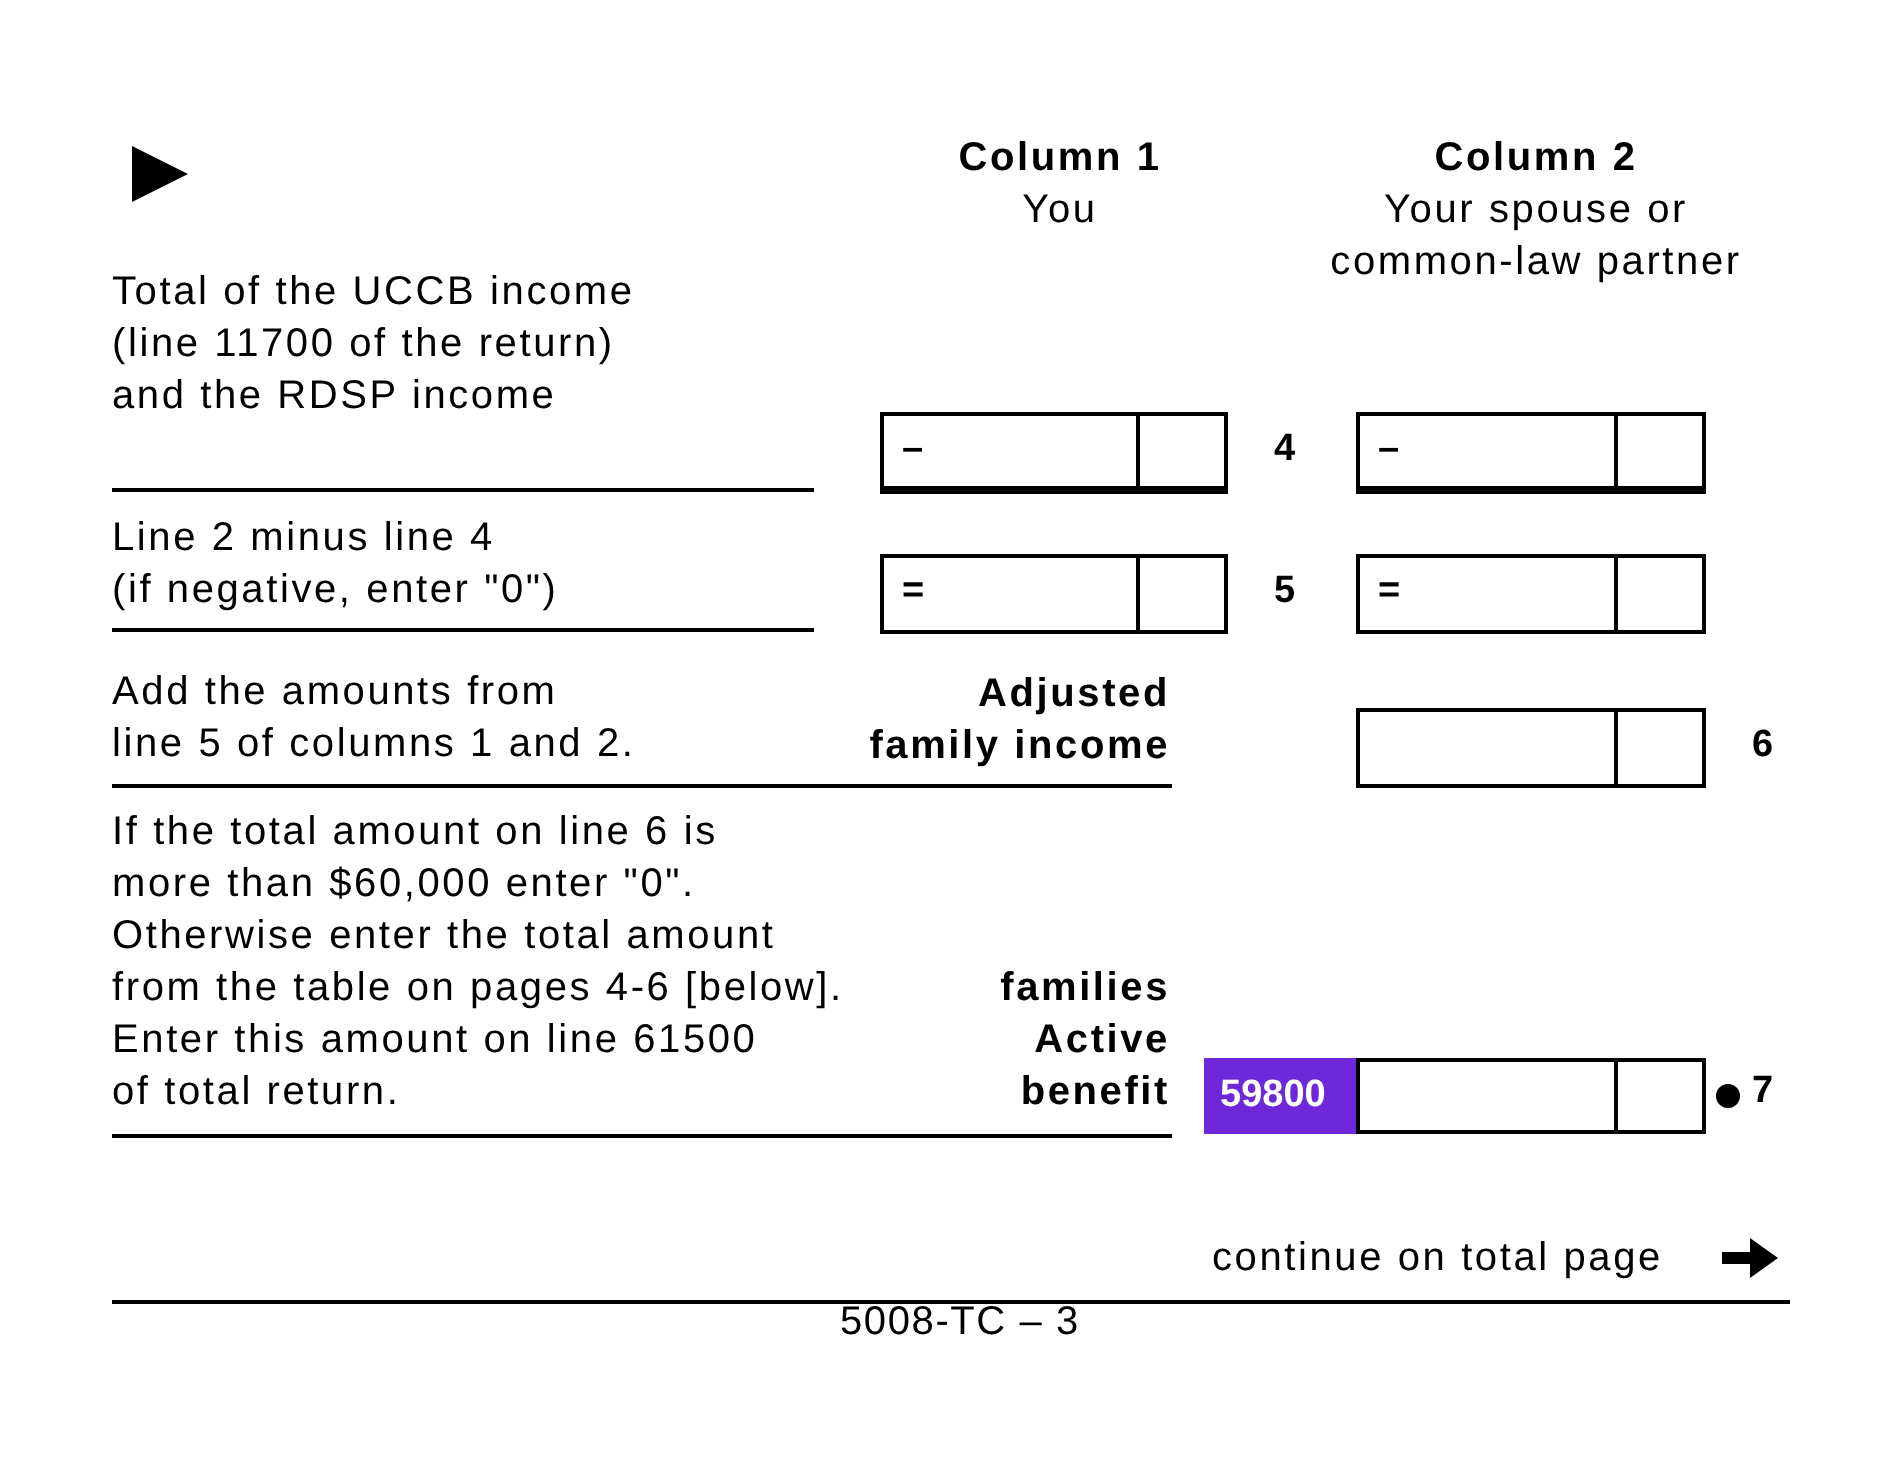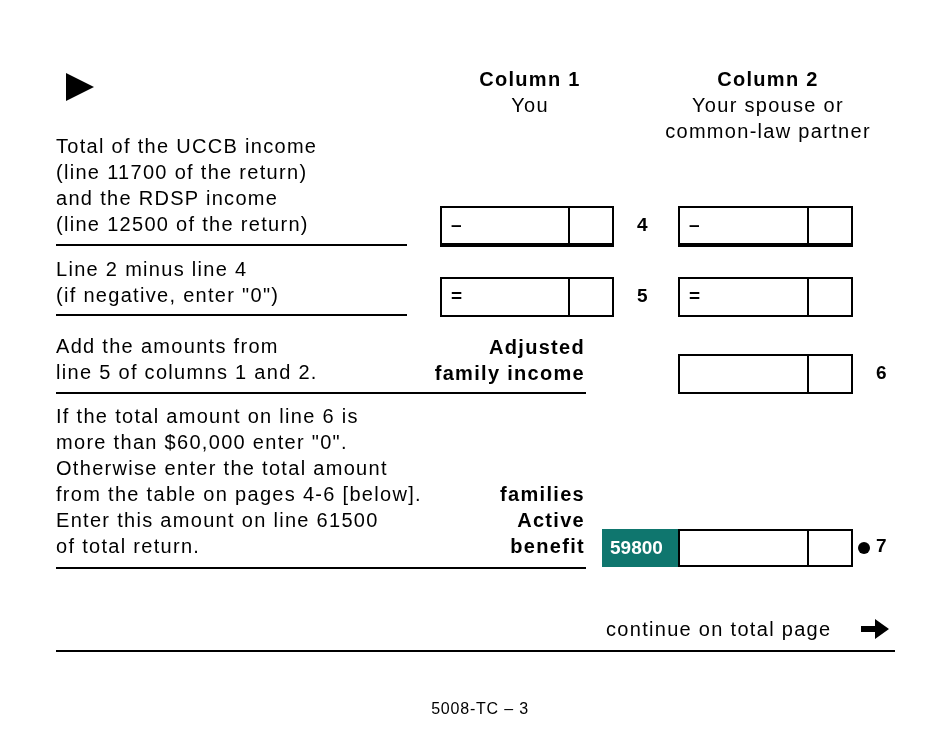"(line 12500 of the return)" div.txt { html: <div>(line 12500 of the return)</div> -> none }
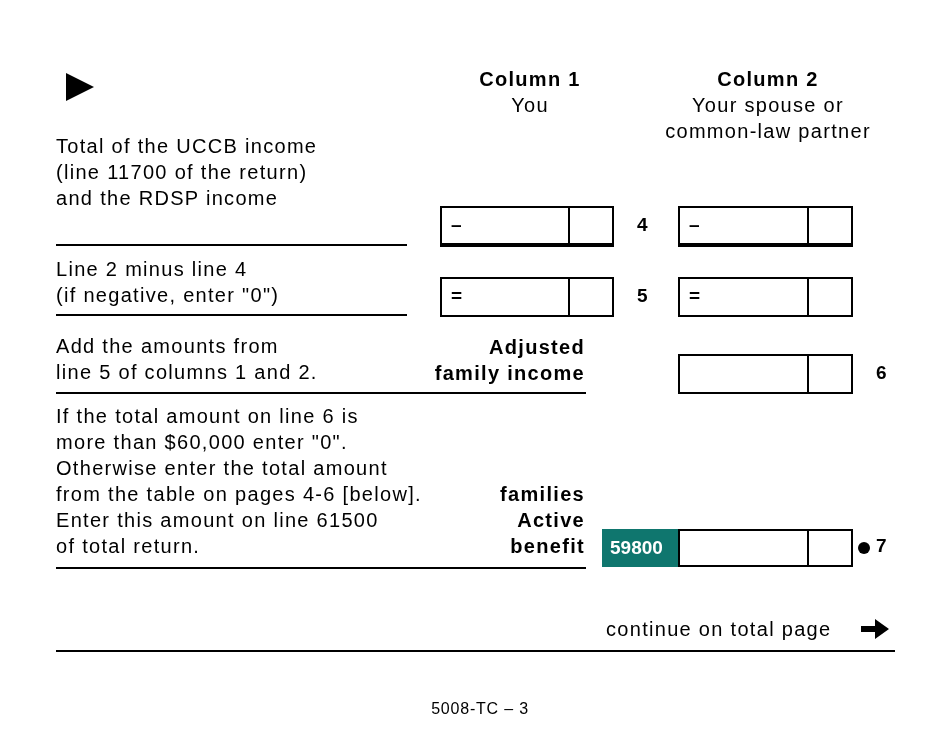"59800" .code { background: #0f766e -> #6d28d9 }
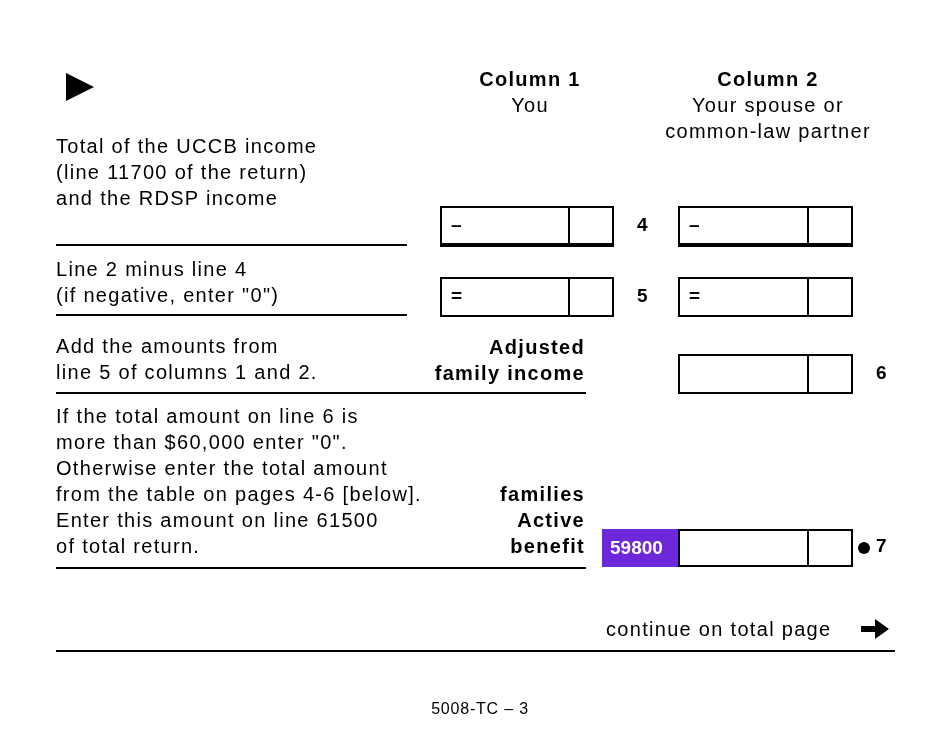"5008-TC – 3" div.abs { font-size: 16px -> 20px; top: 700px -> 650px }
